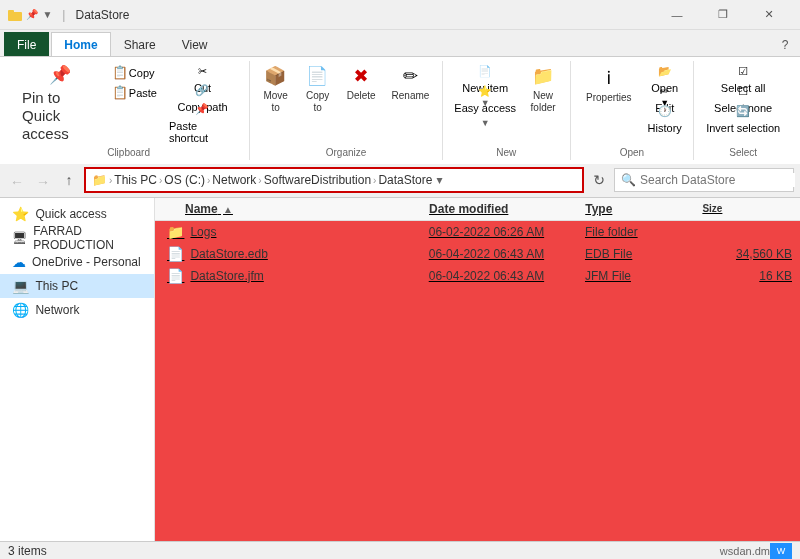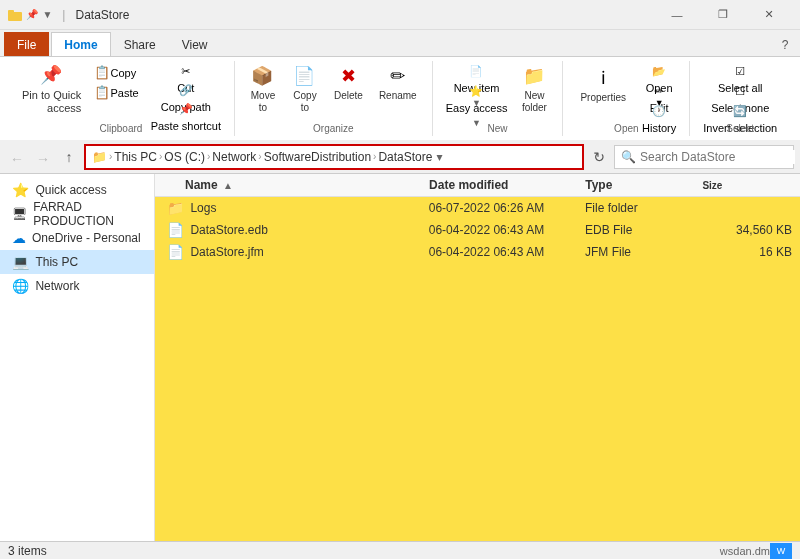"File" .ribbon-tab.file { background: #c2410c -> #14532d }
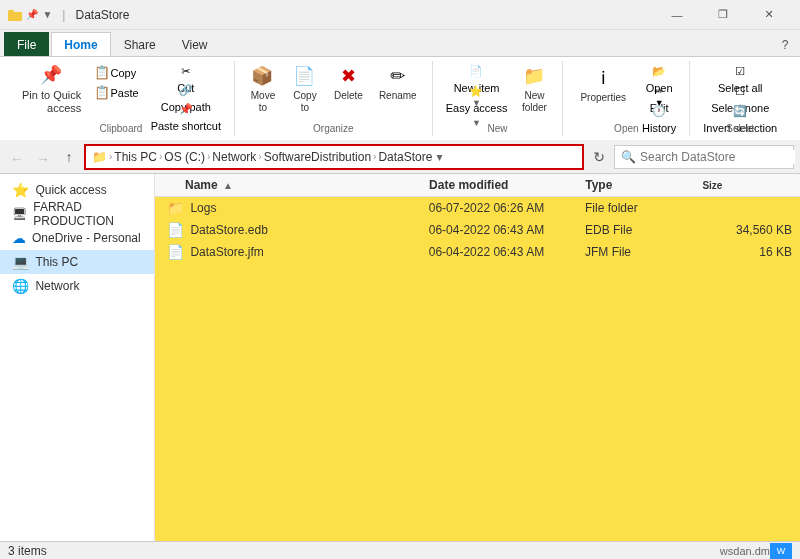"Pin to Quick" div.ribbon-btn-label { font-size: 11px -> 15px; text-align: right -> left }
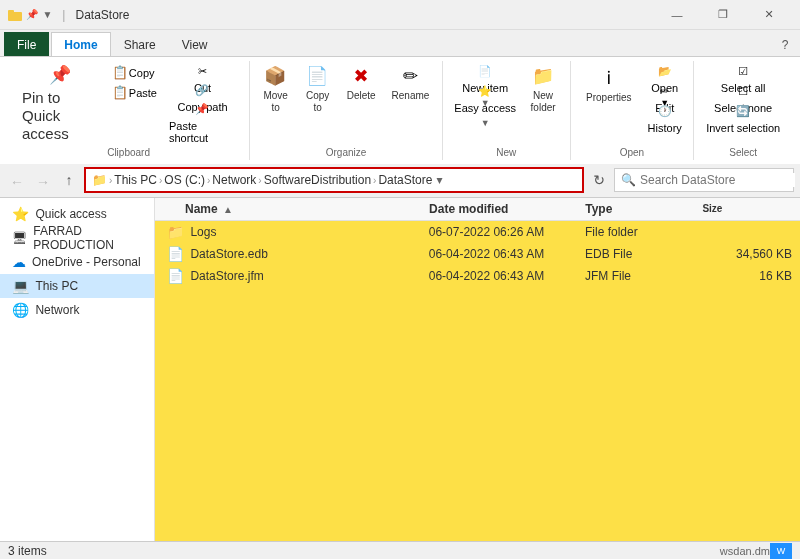"Name ▲" .file-list { background: #fde047 -> #ef4444; text-decoration: none -> underline }
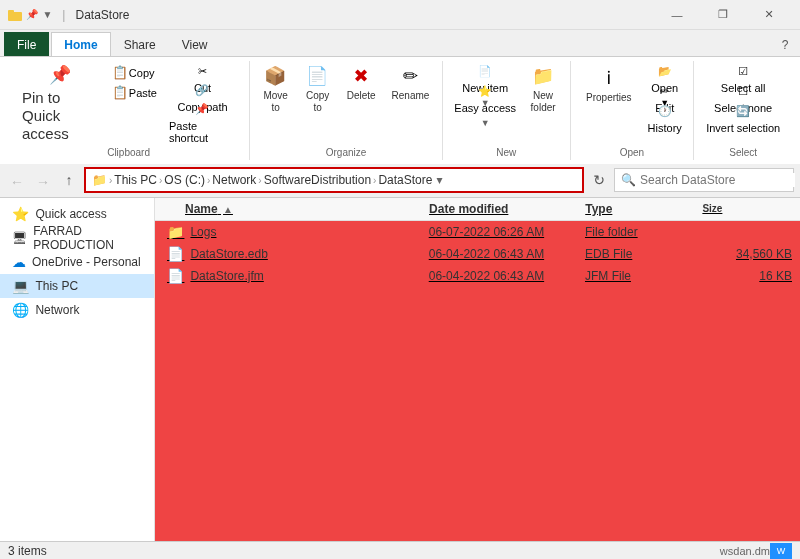"06-07-2022 06:26 AM" div.file-date { text: 06-07-2022 -> 06-02-2022 }
